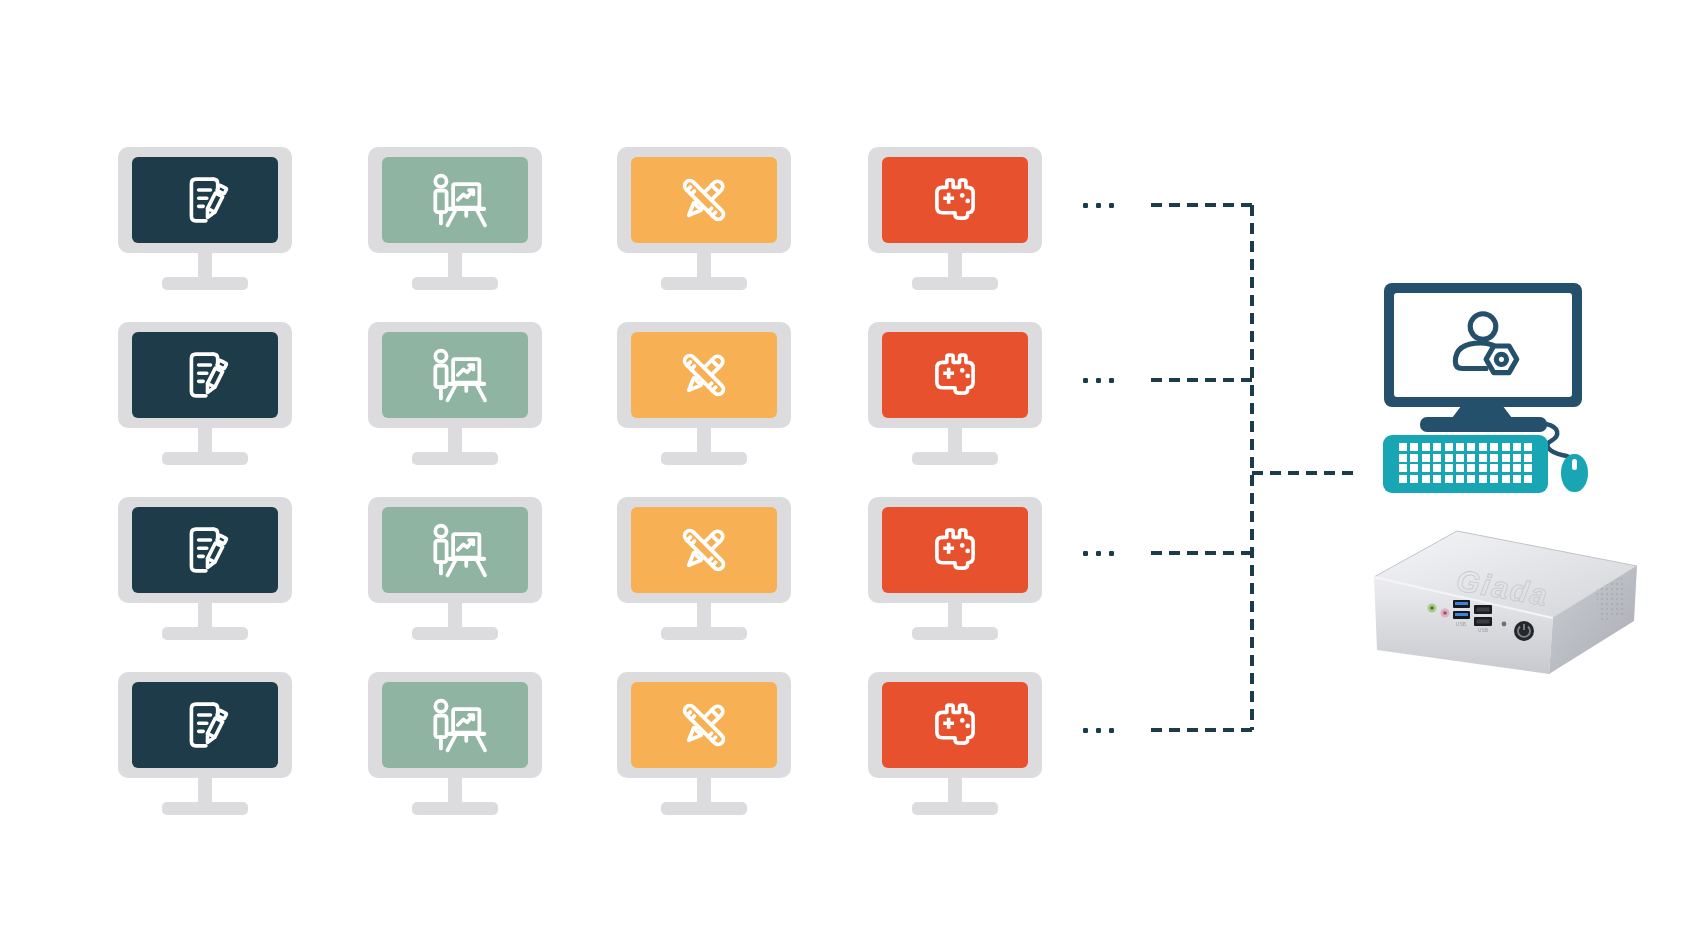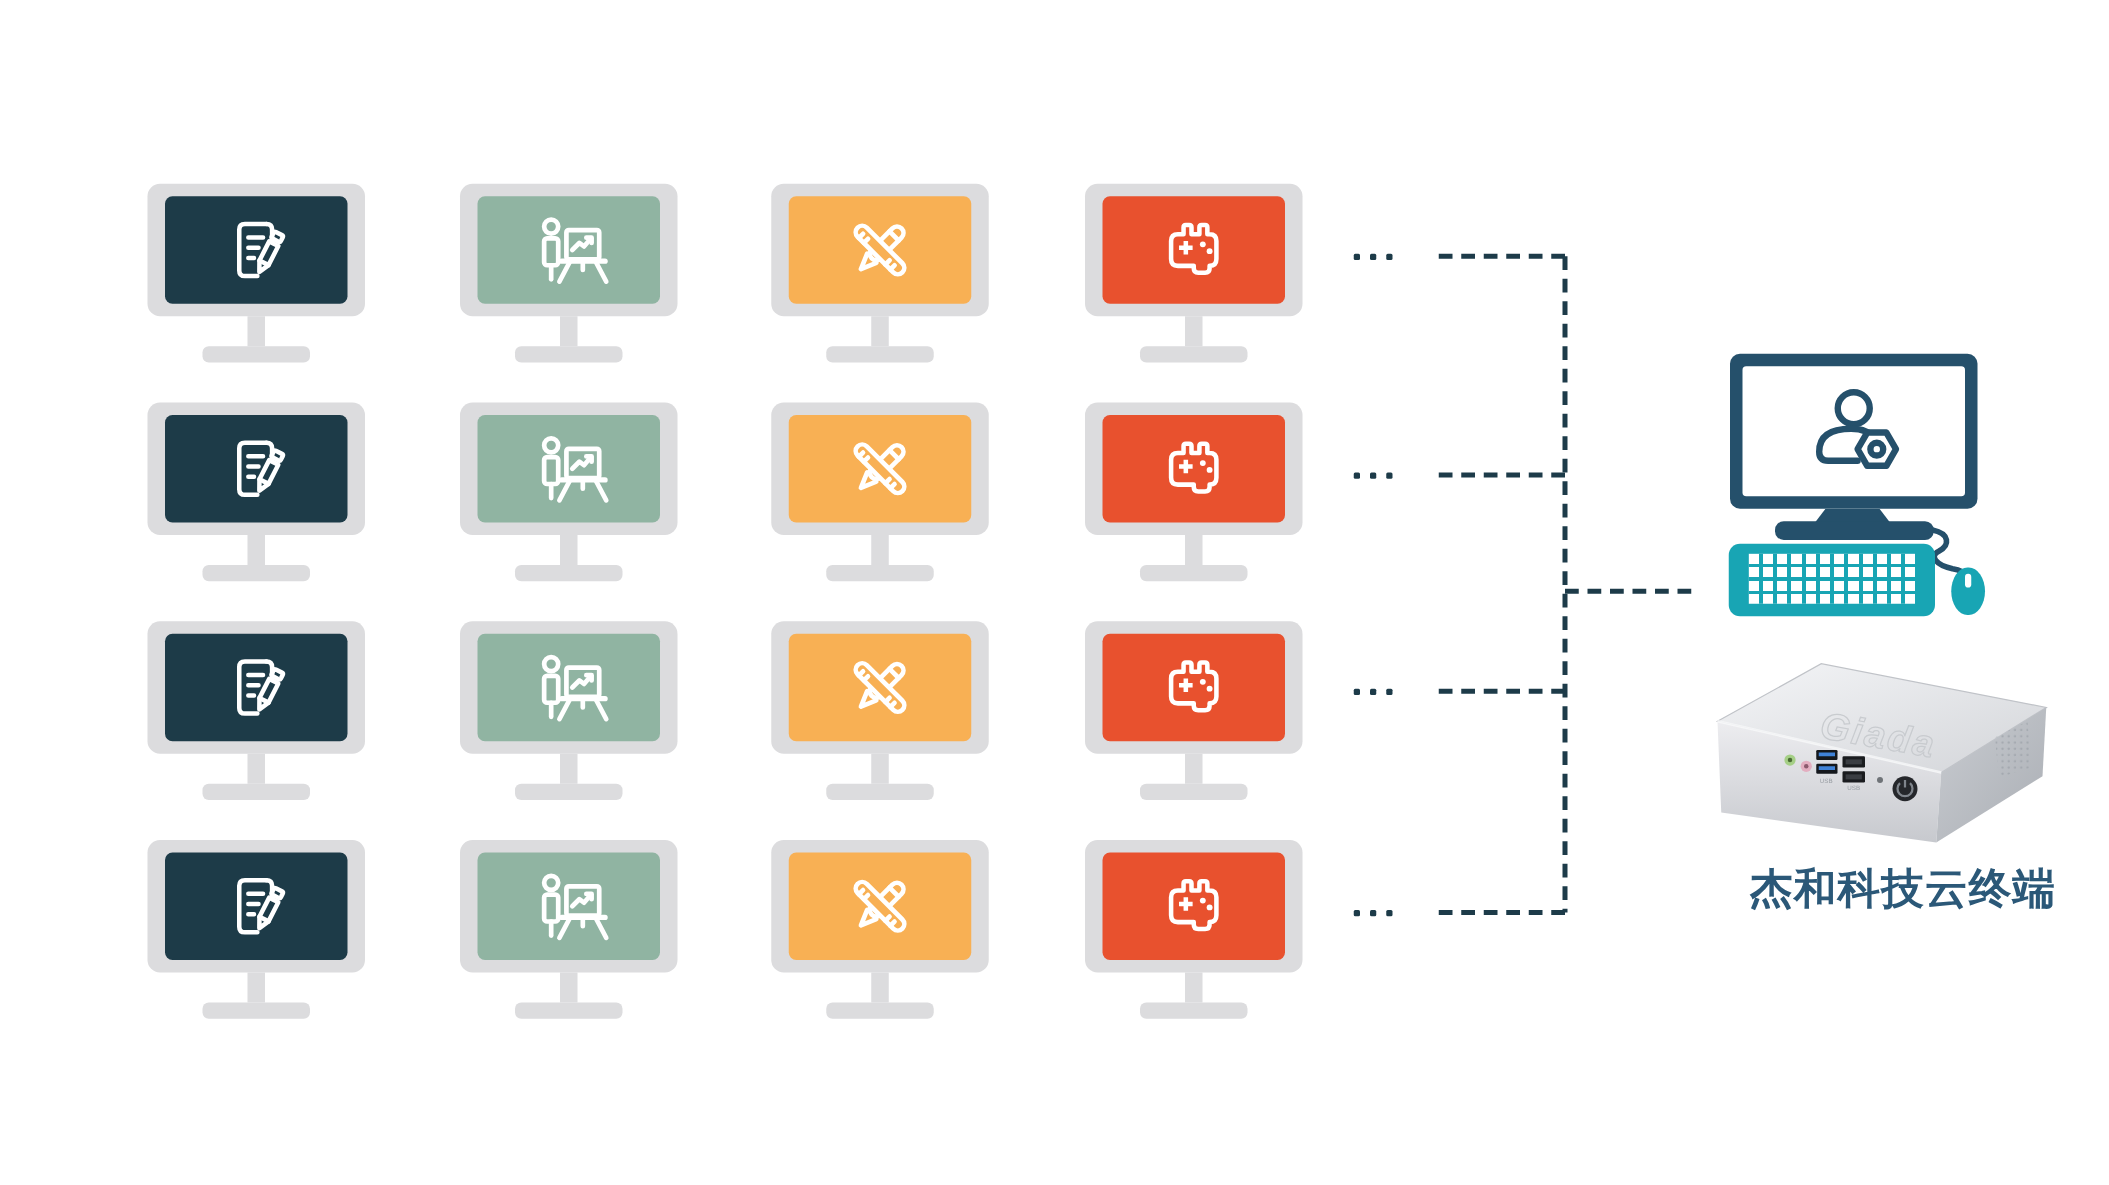"杰和科技云终端" div.terminal-label { html: <div>杰和科技云终端</div> -> none }
